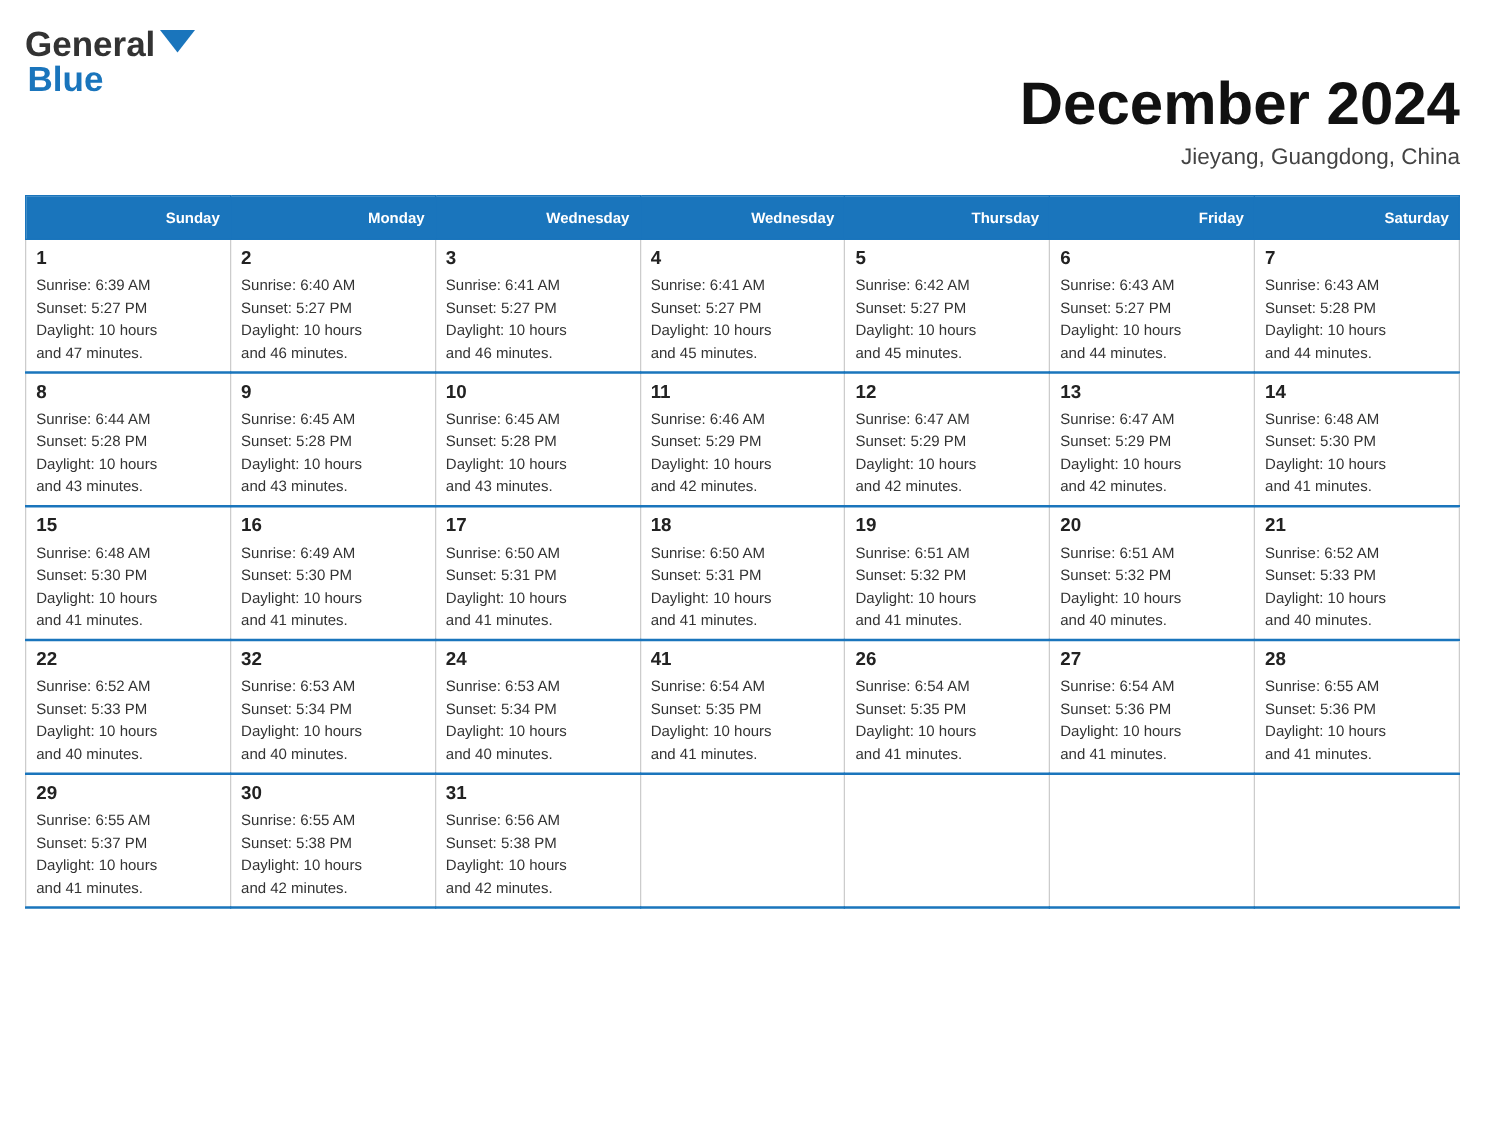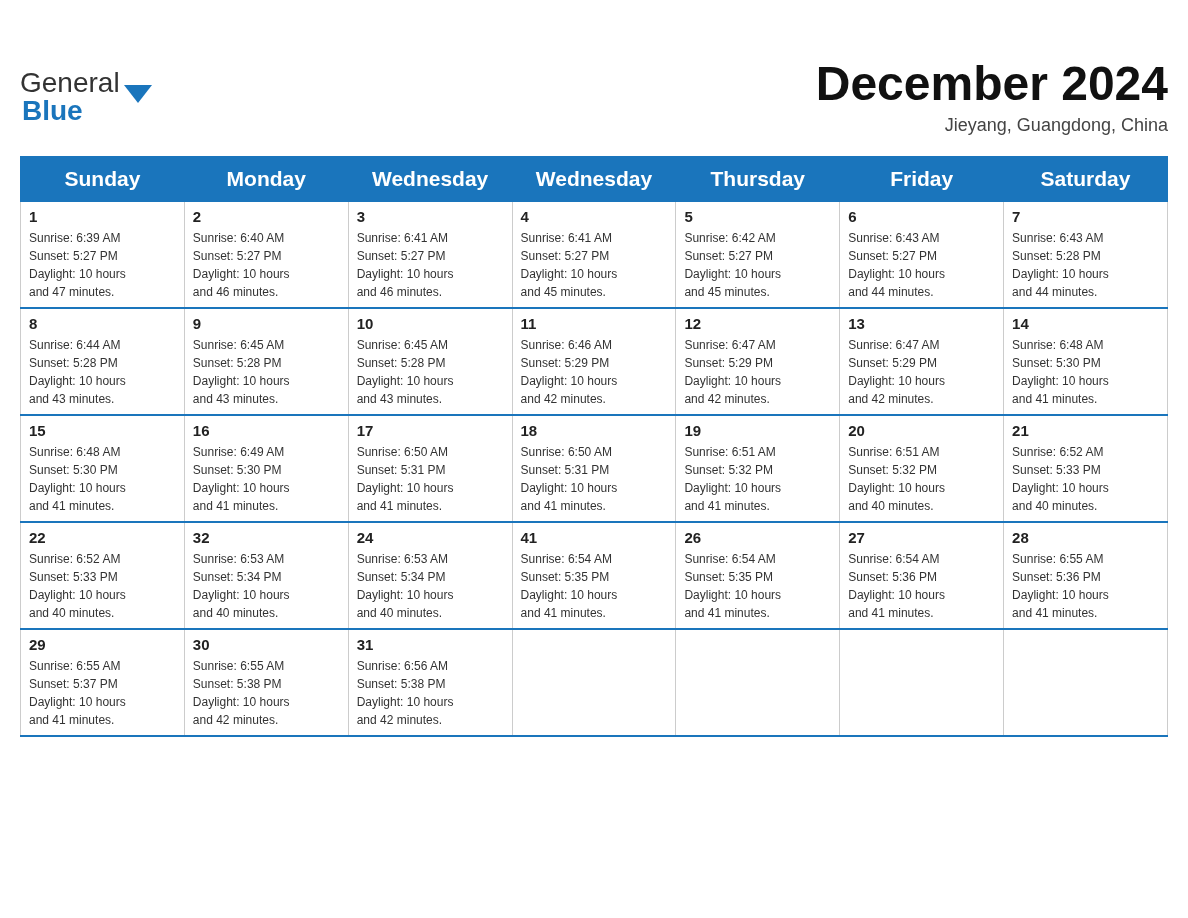"General" .logo-text { align-items: flex-end -> flex-start; font-weight: normal -> bold; margin-top: 47px -> none }
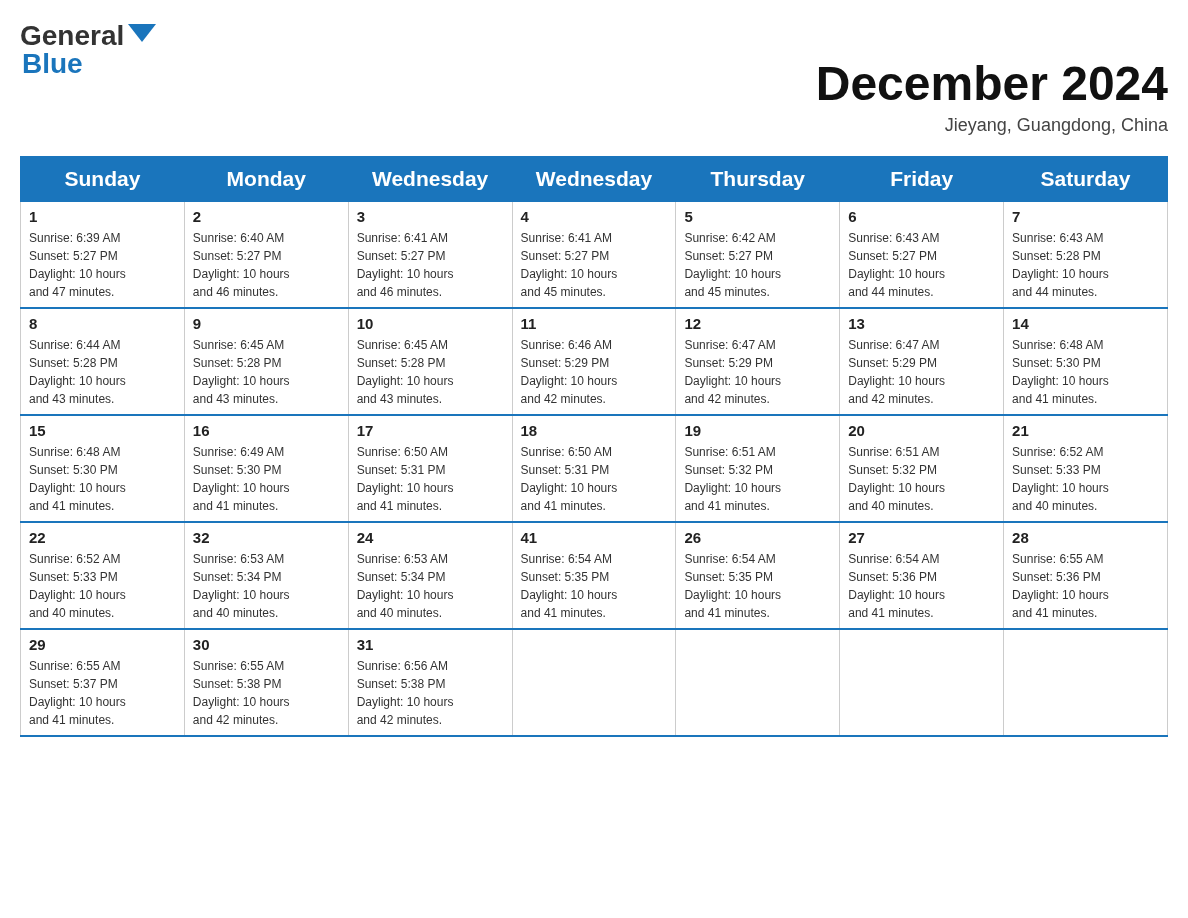"Sunday" thead th { font-size: 21px -> 12px; text-align: center -> right }
